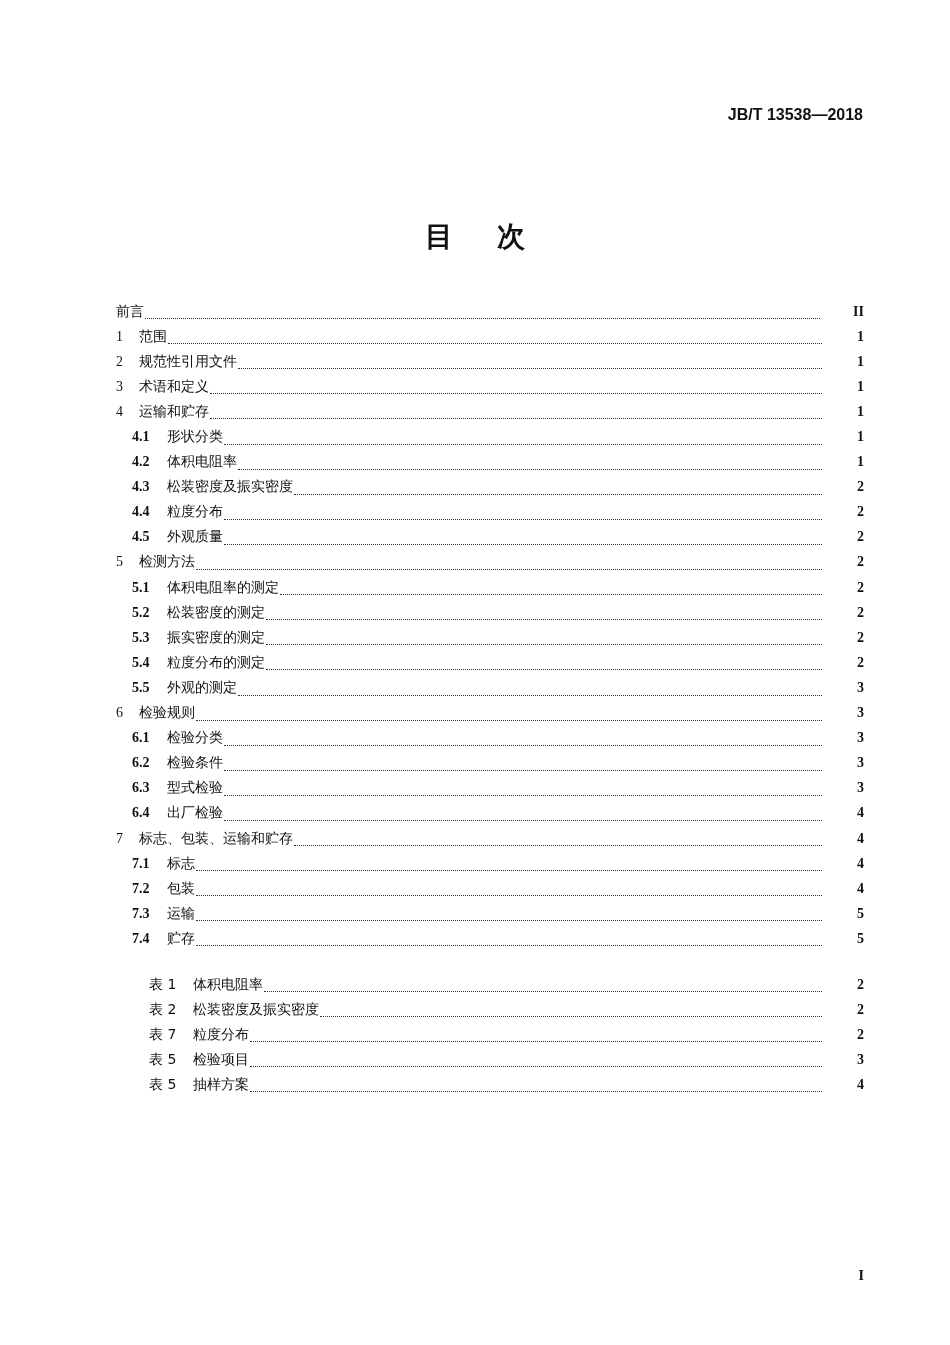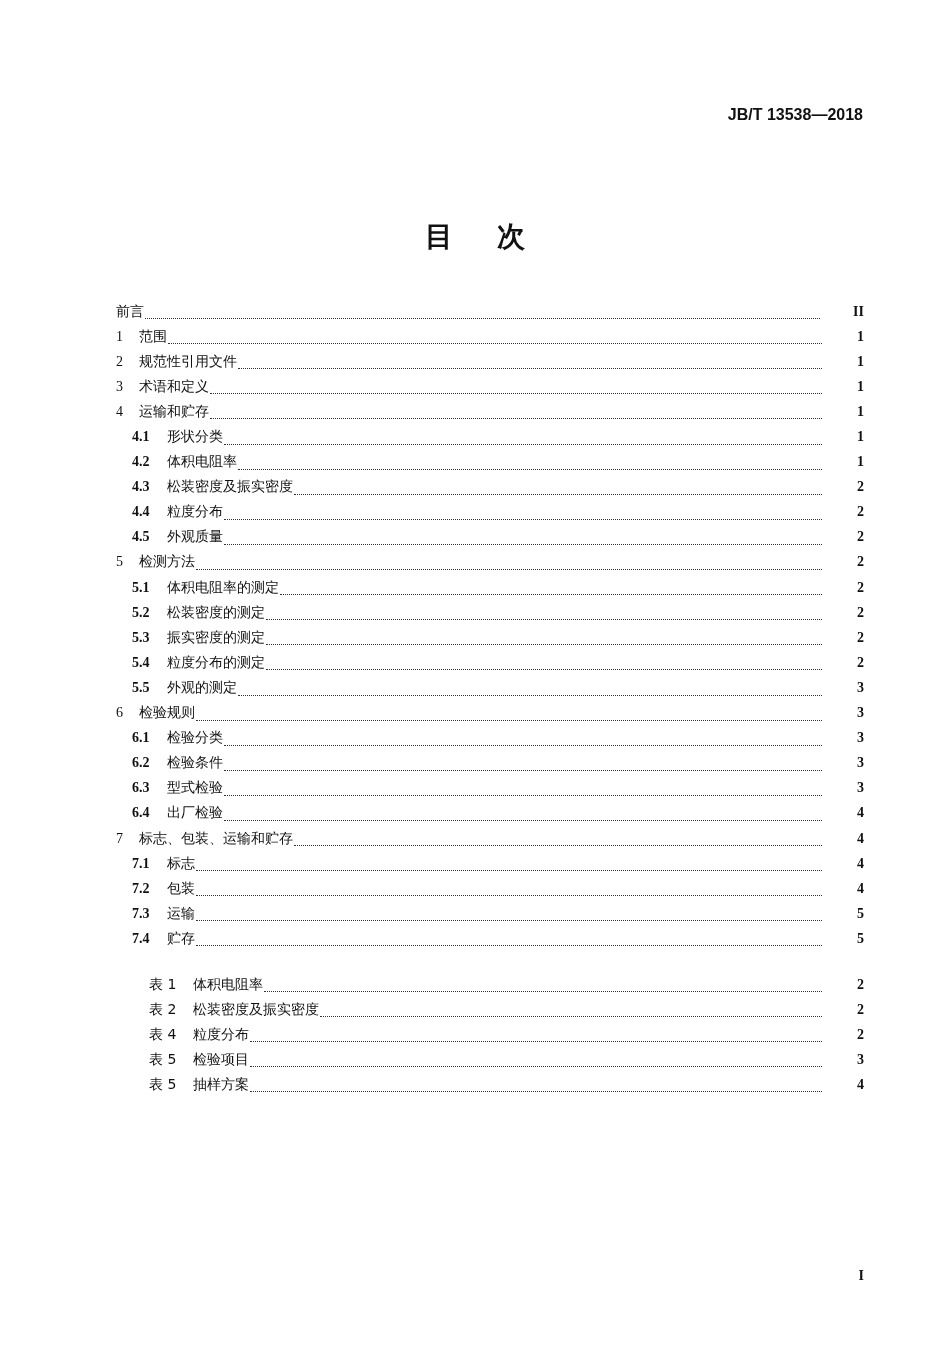"表 4" span.num { text: 4 -> 7 }
